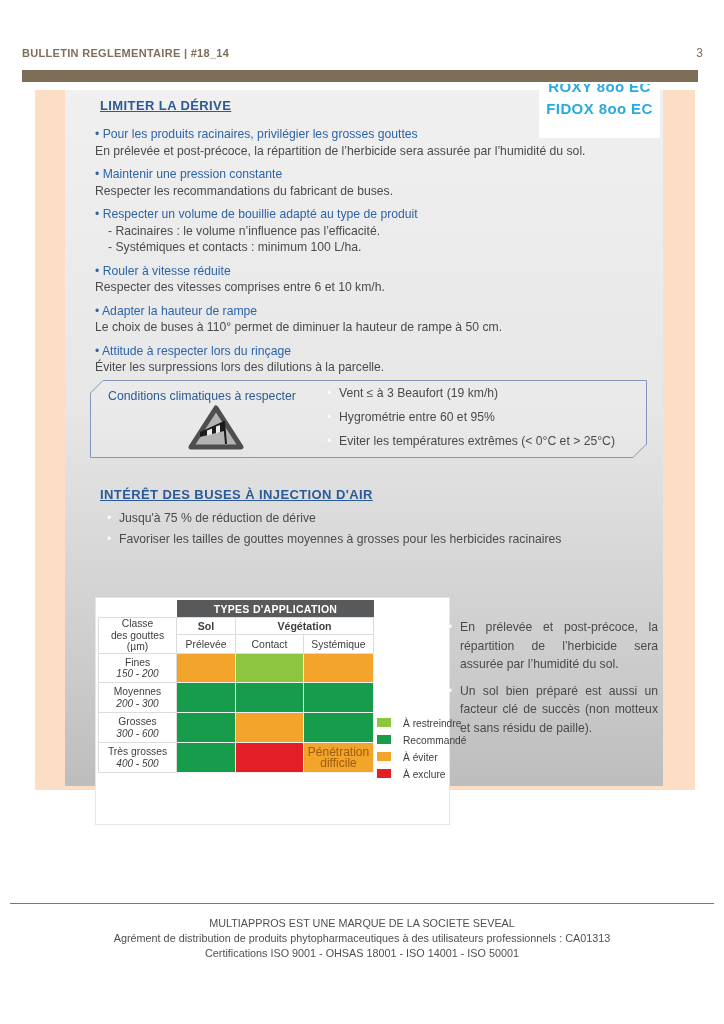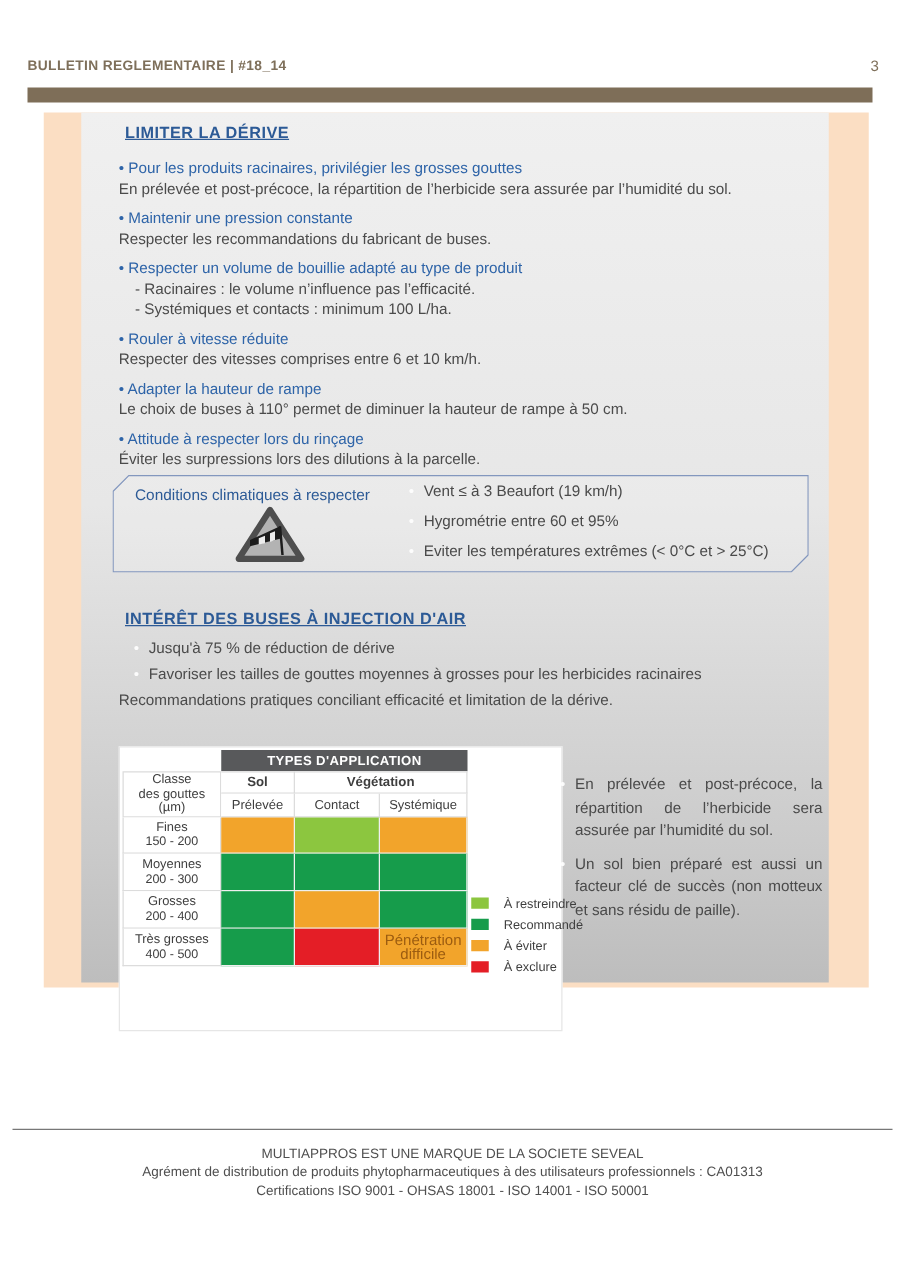"ROXY 8oo EC" div.abs { html: none -> <div> <div>ROXY 8oo EC</div> <div>FIDOX 8oo EC</div> </div> }
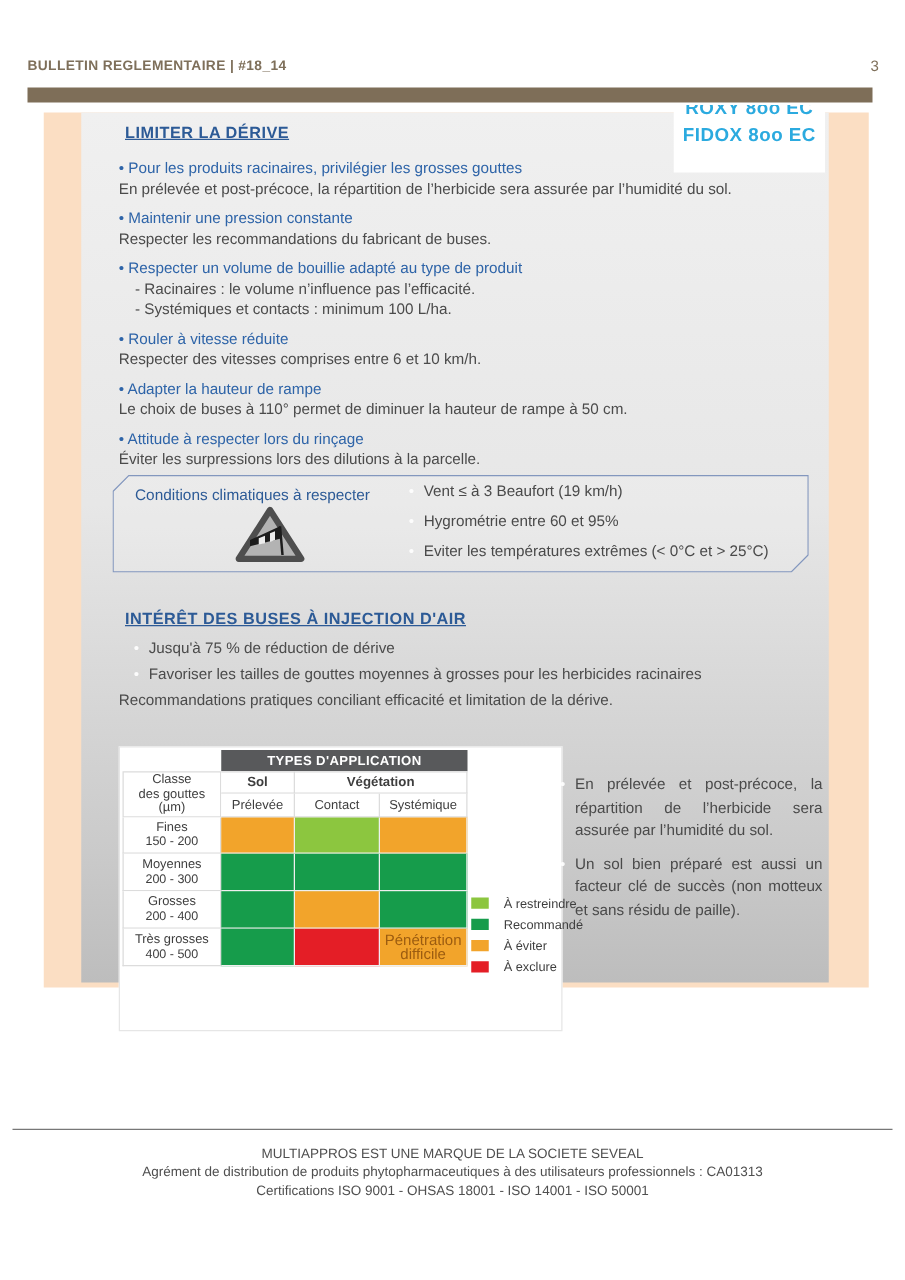"Recommandations pratiques conciliant" div.air-note { html: <div>Recommandations pratiques conciliant efficacité et limitation de la dérive.</div> -> none }
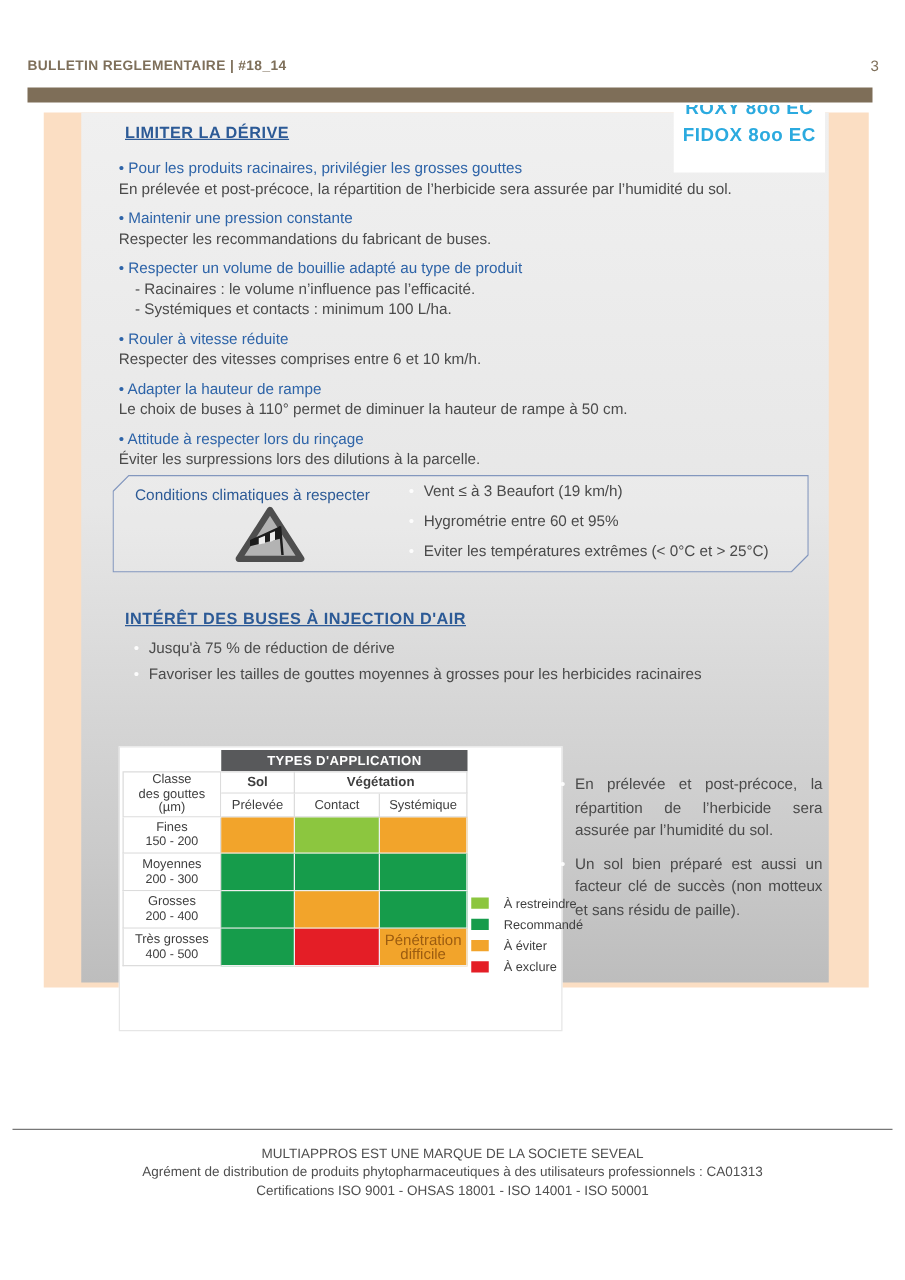"150 - 200" .row-range { font-style: none -> italic }
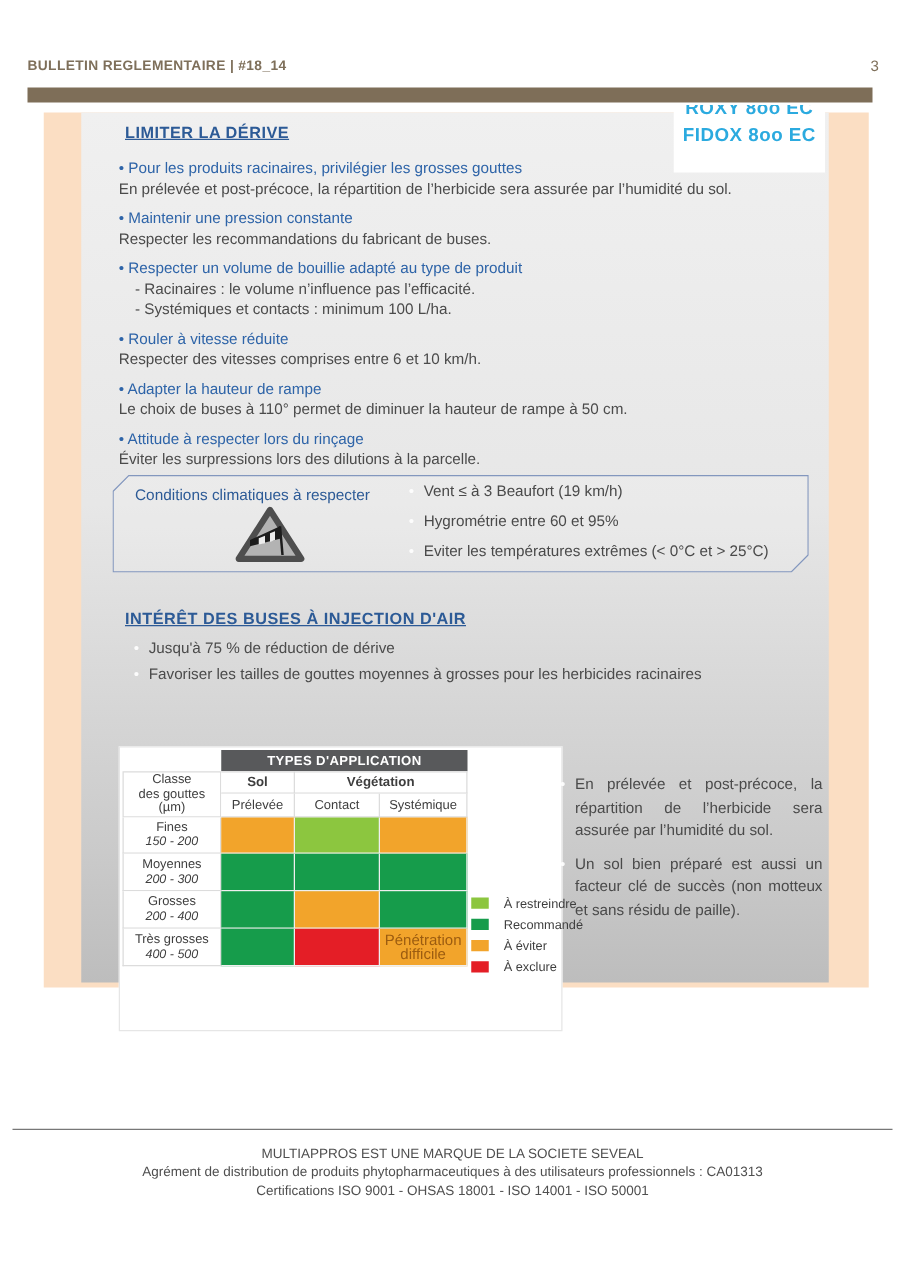"200 - 400" span.row-range { text: 200 - 400 -> 300 - 600 }
